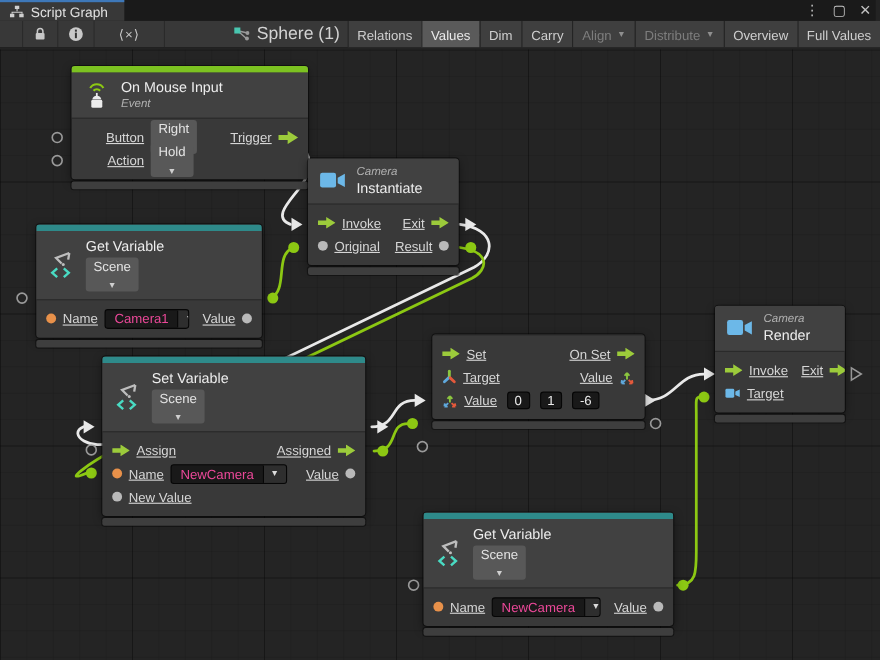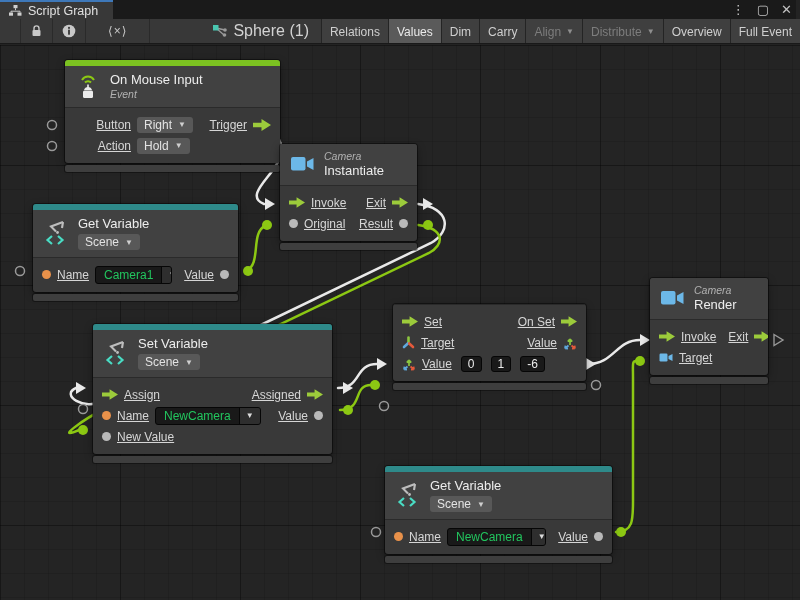"Full Event" span { text: Event -> Values }
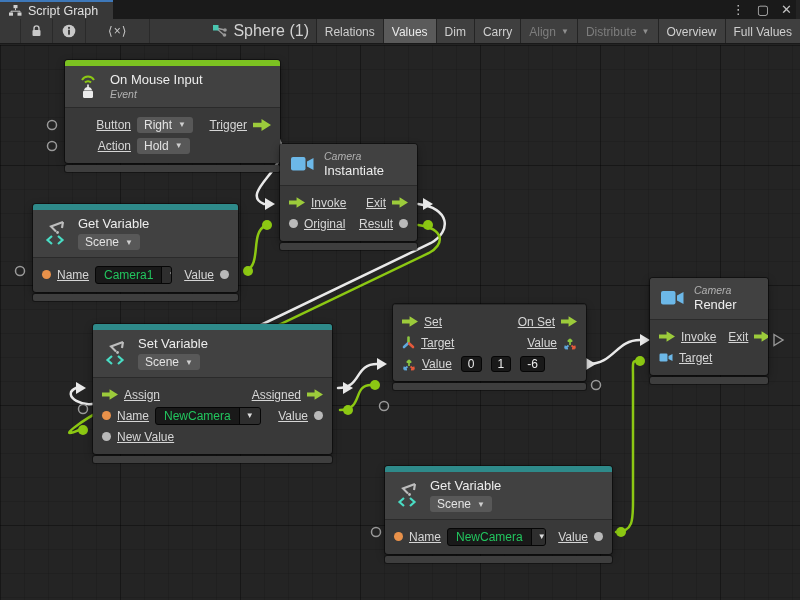"Right" .enum { flex-direction: none -> column }
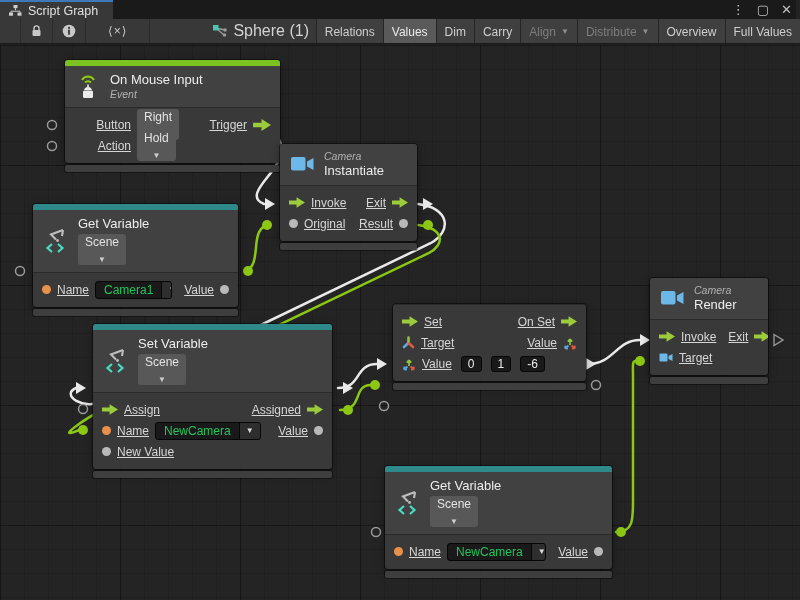"Camera1" .namebox .txt { color: #22c55e -> #ec4899 }
